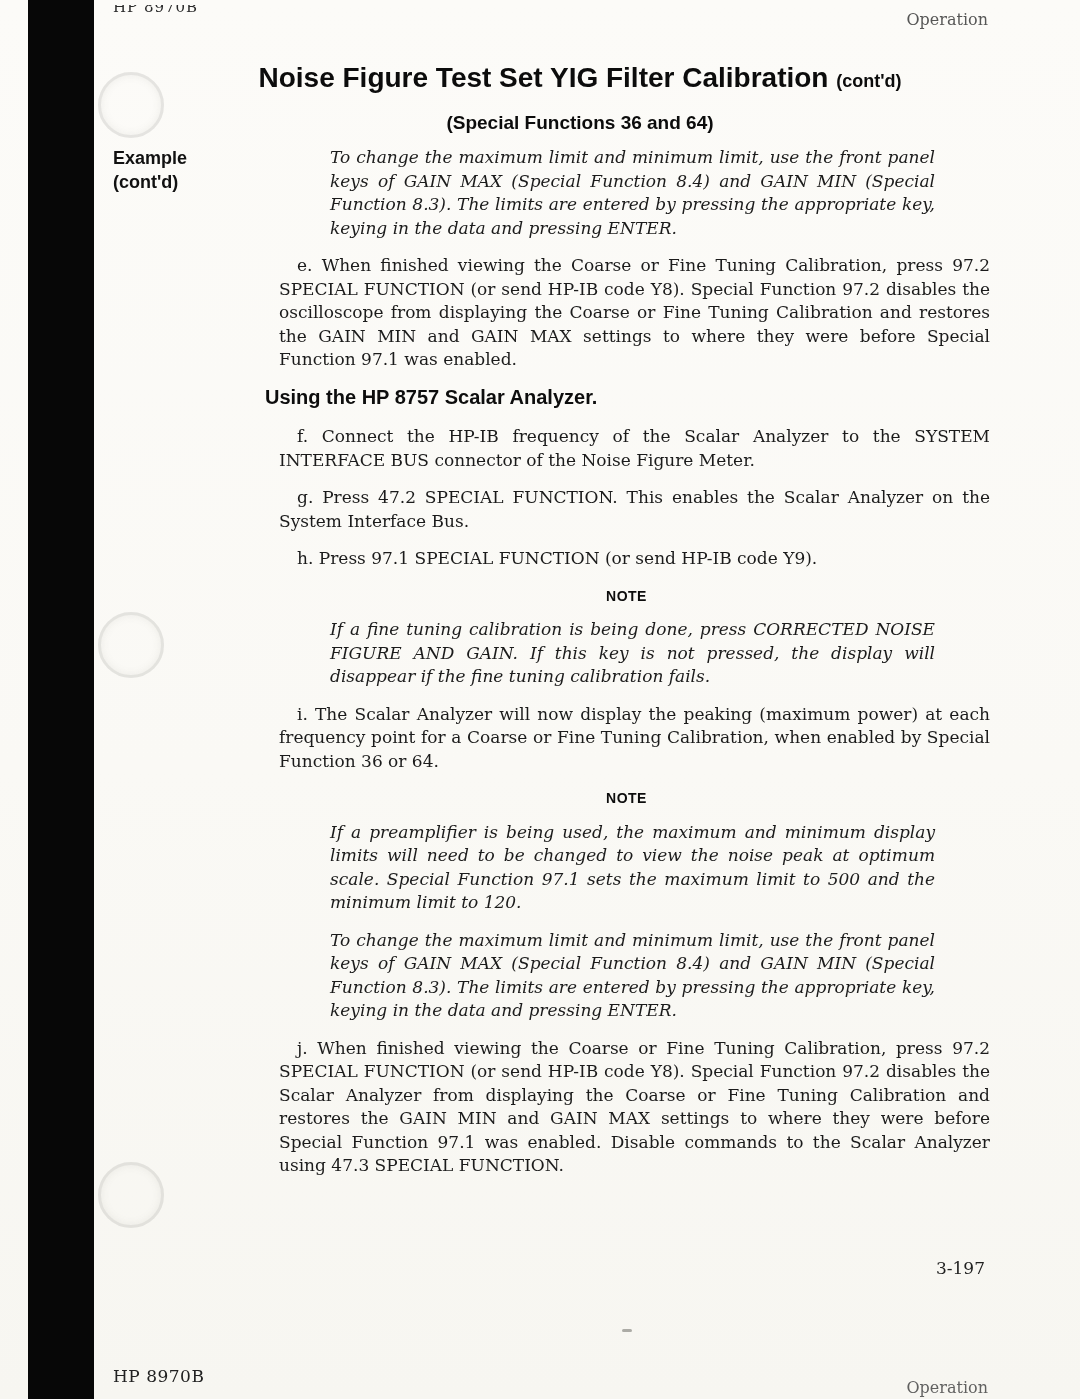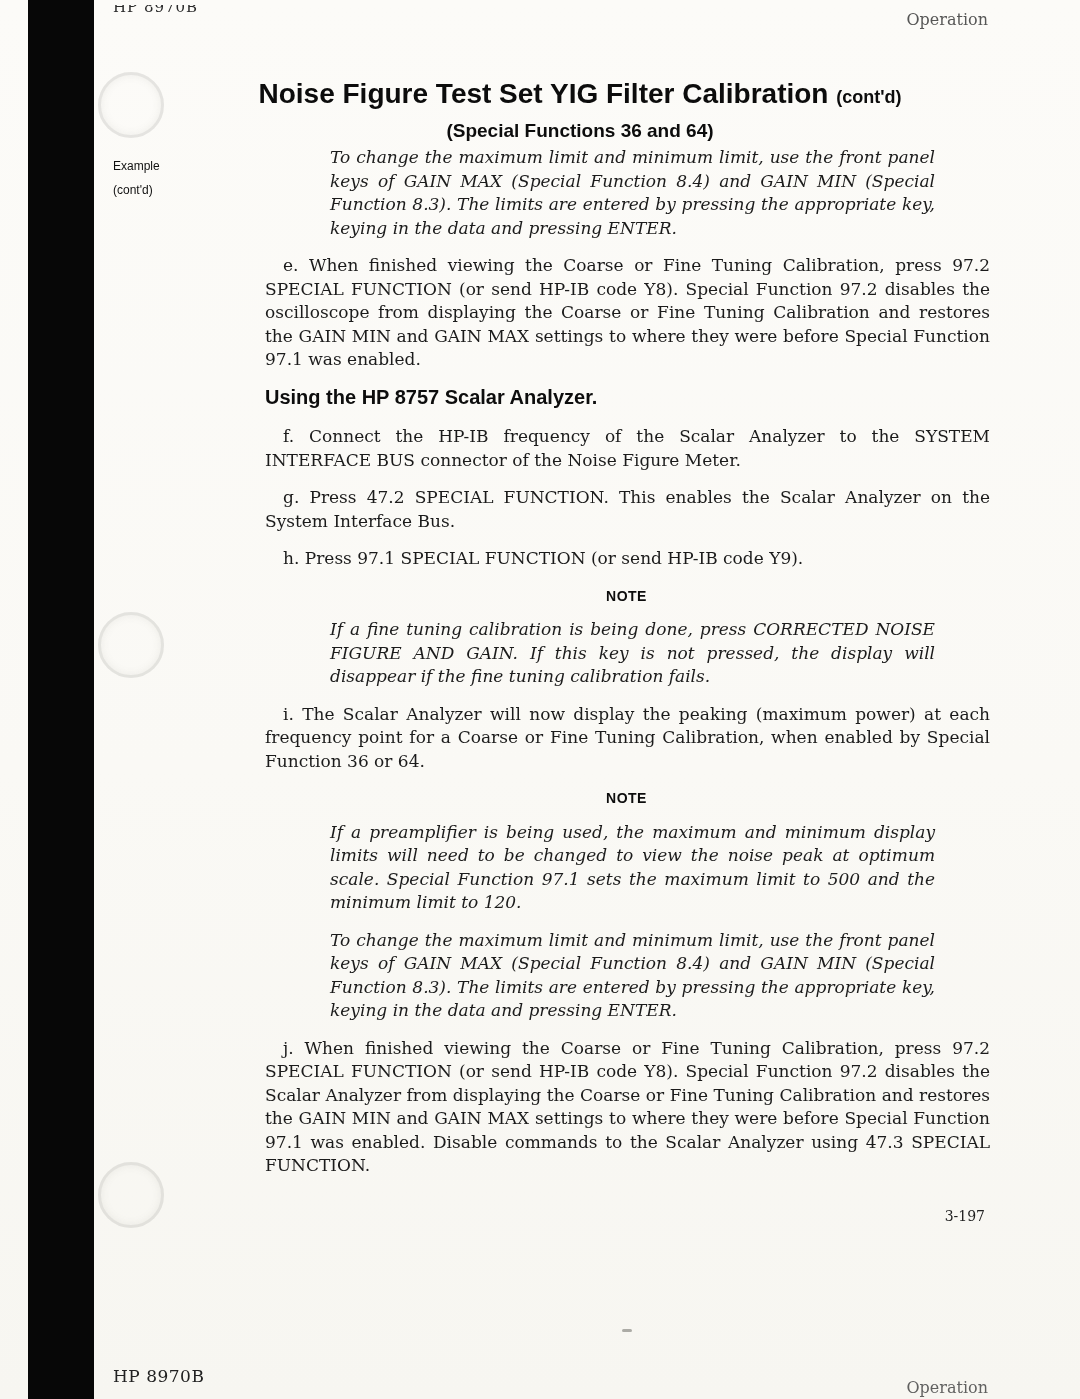"Noise Figure Test Set YIG" .title-main { margin-top: 16px -> none }
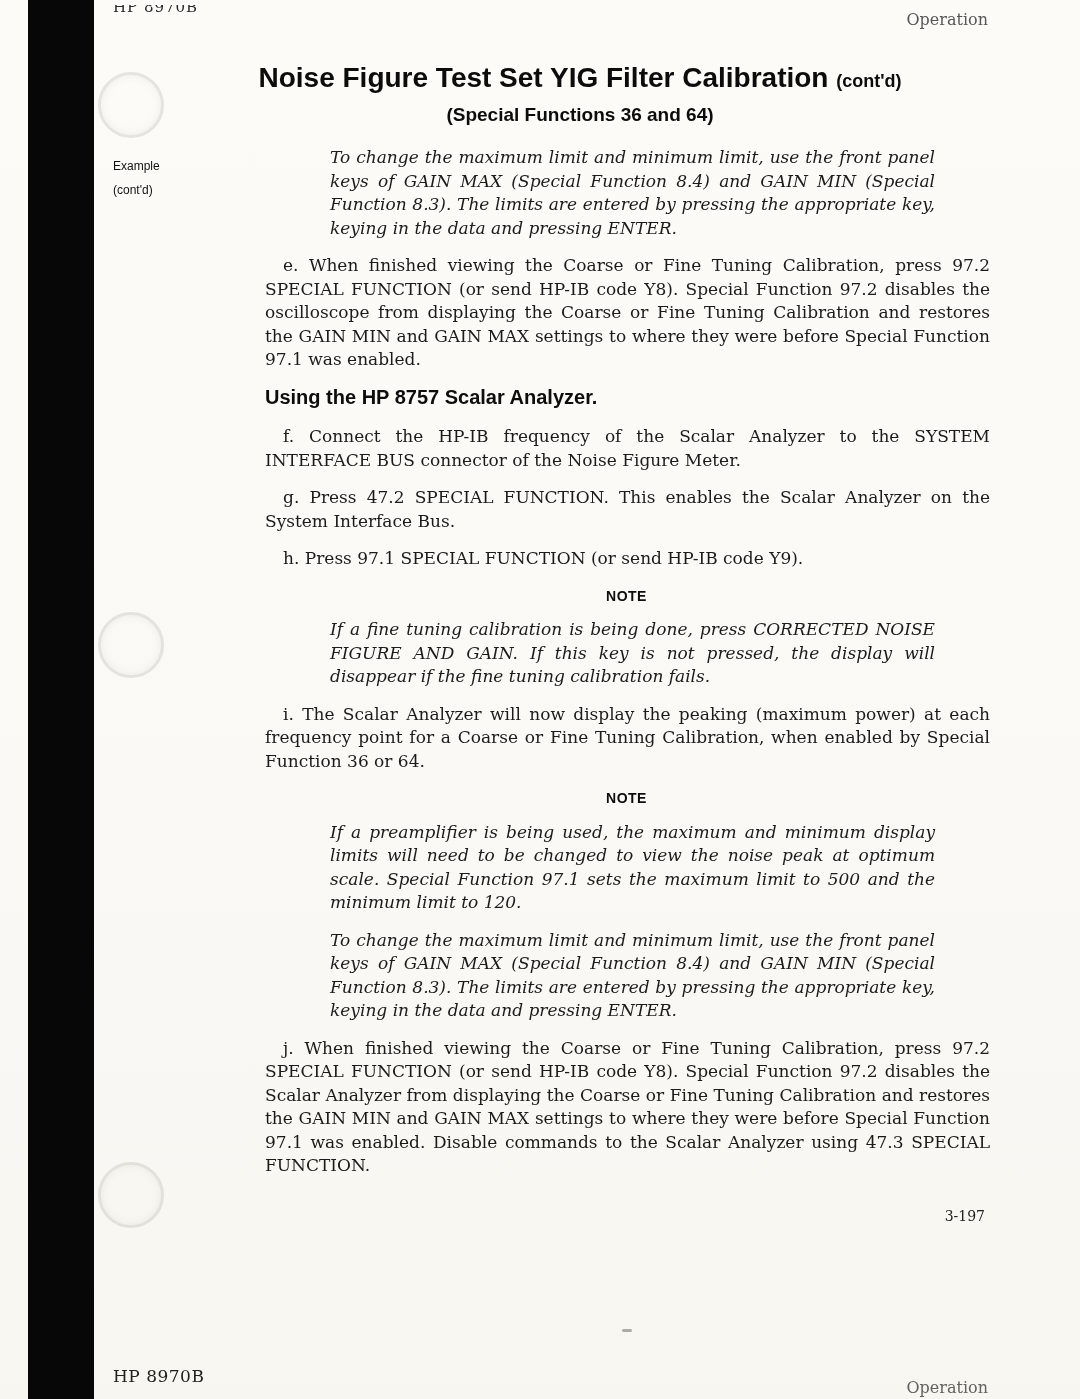"(Special Functions 36 and 64)" .subtitle { margin-top: 7px -> 15px }
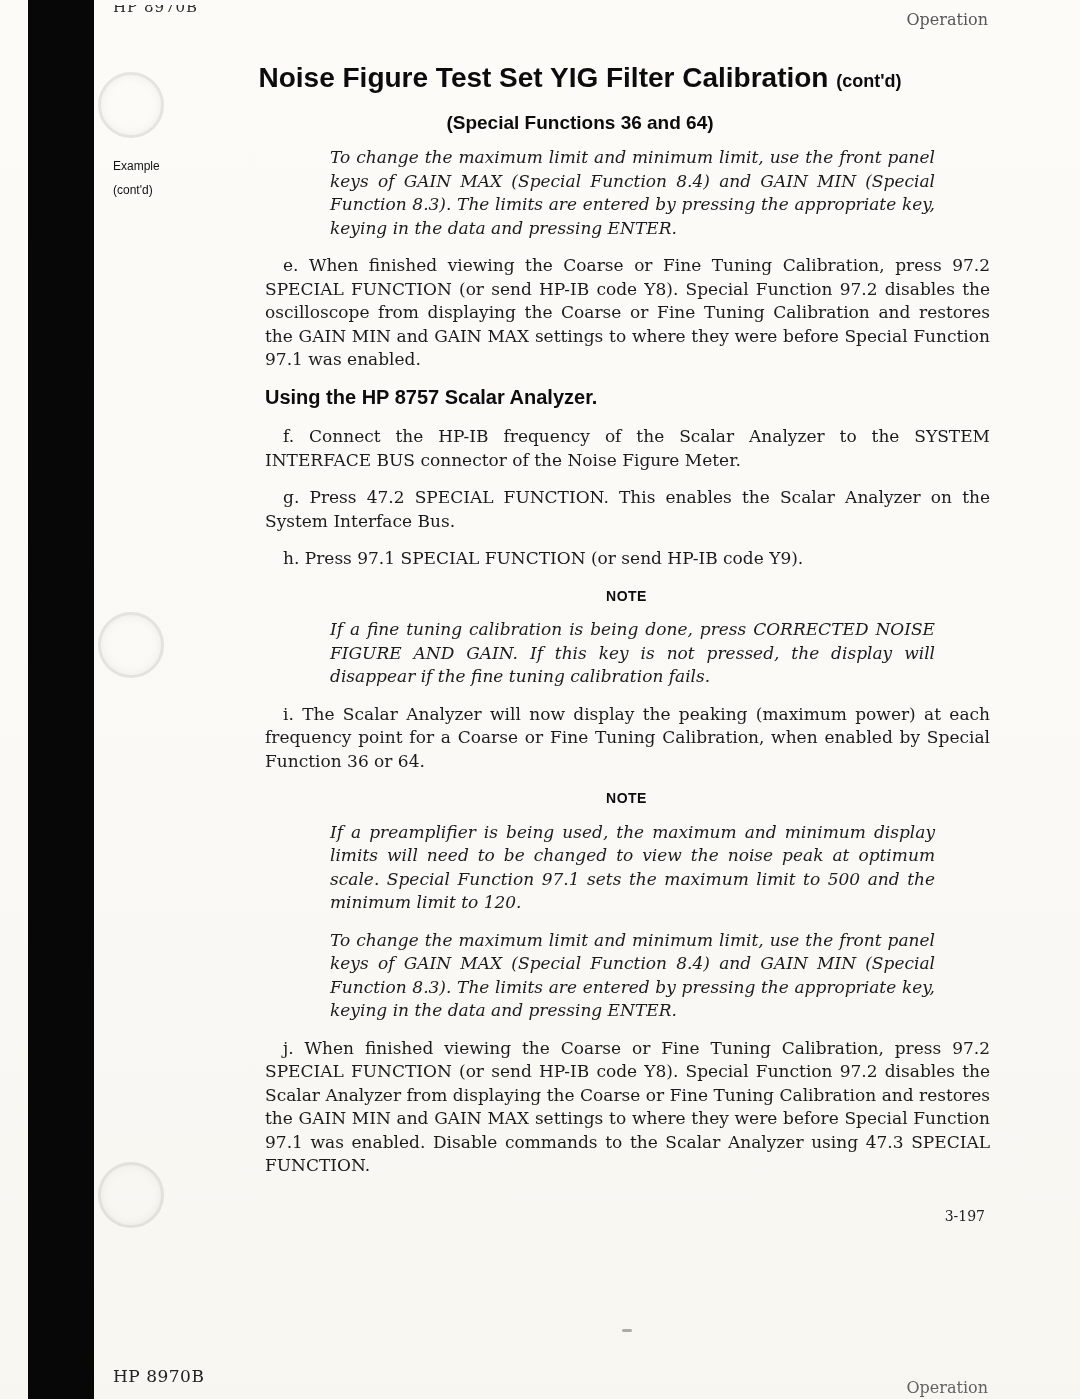"Example" .margin-label { font-size: 12px -> 18px; font-weight: normal -> bold; top: 154px -> 146px }
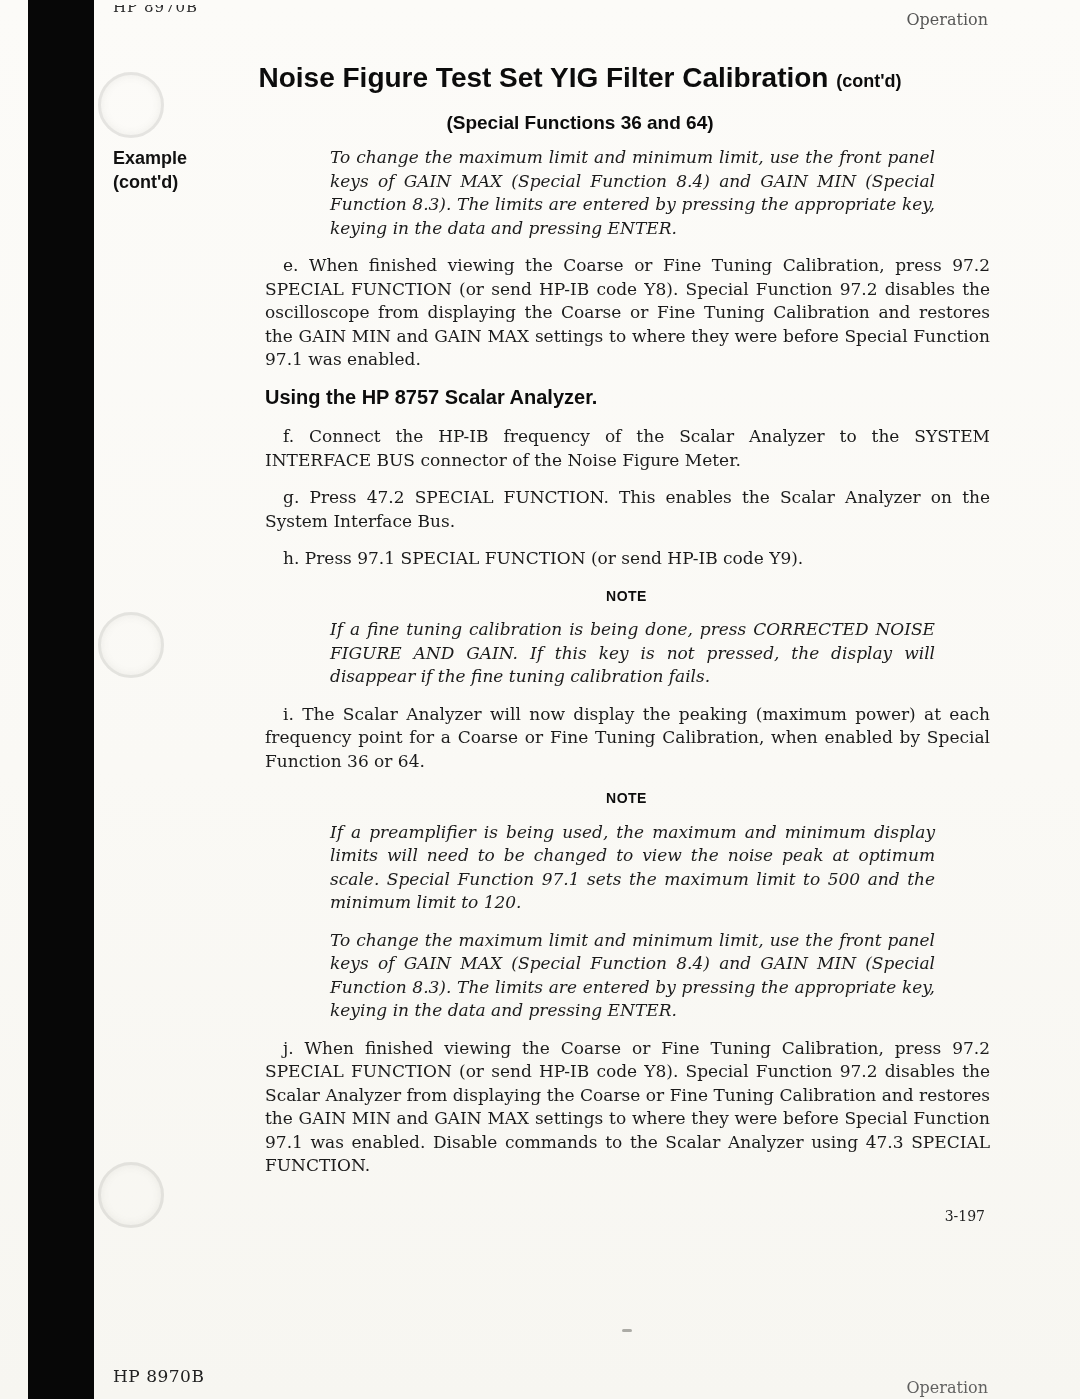"e. When finished viewing the" .step { margin: 0 0 14px 2px -> 0 0 14px 16px }
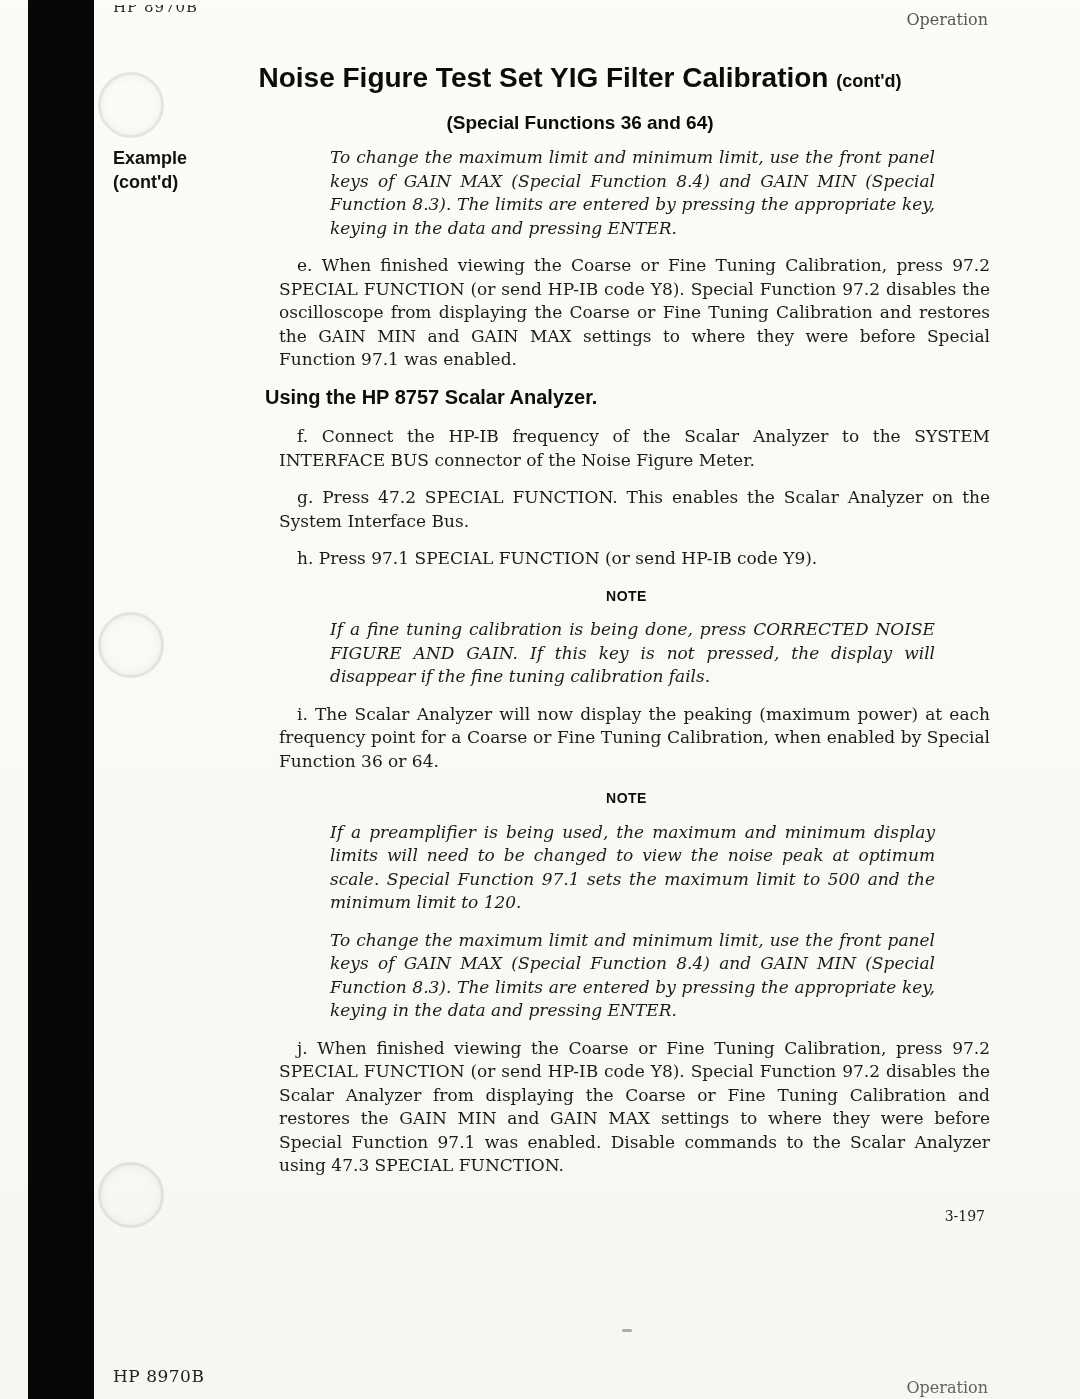"3-197" .page-number { font-size: 14px -> 17px; top: 1208px -> 1258px }
